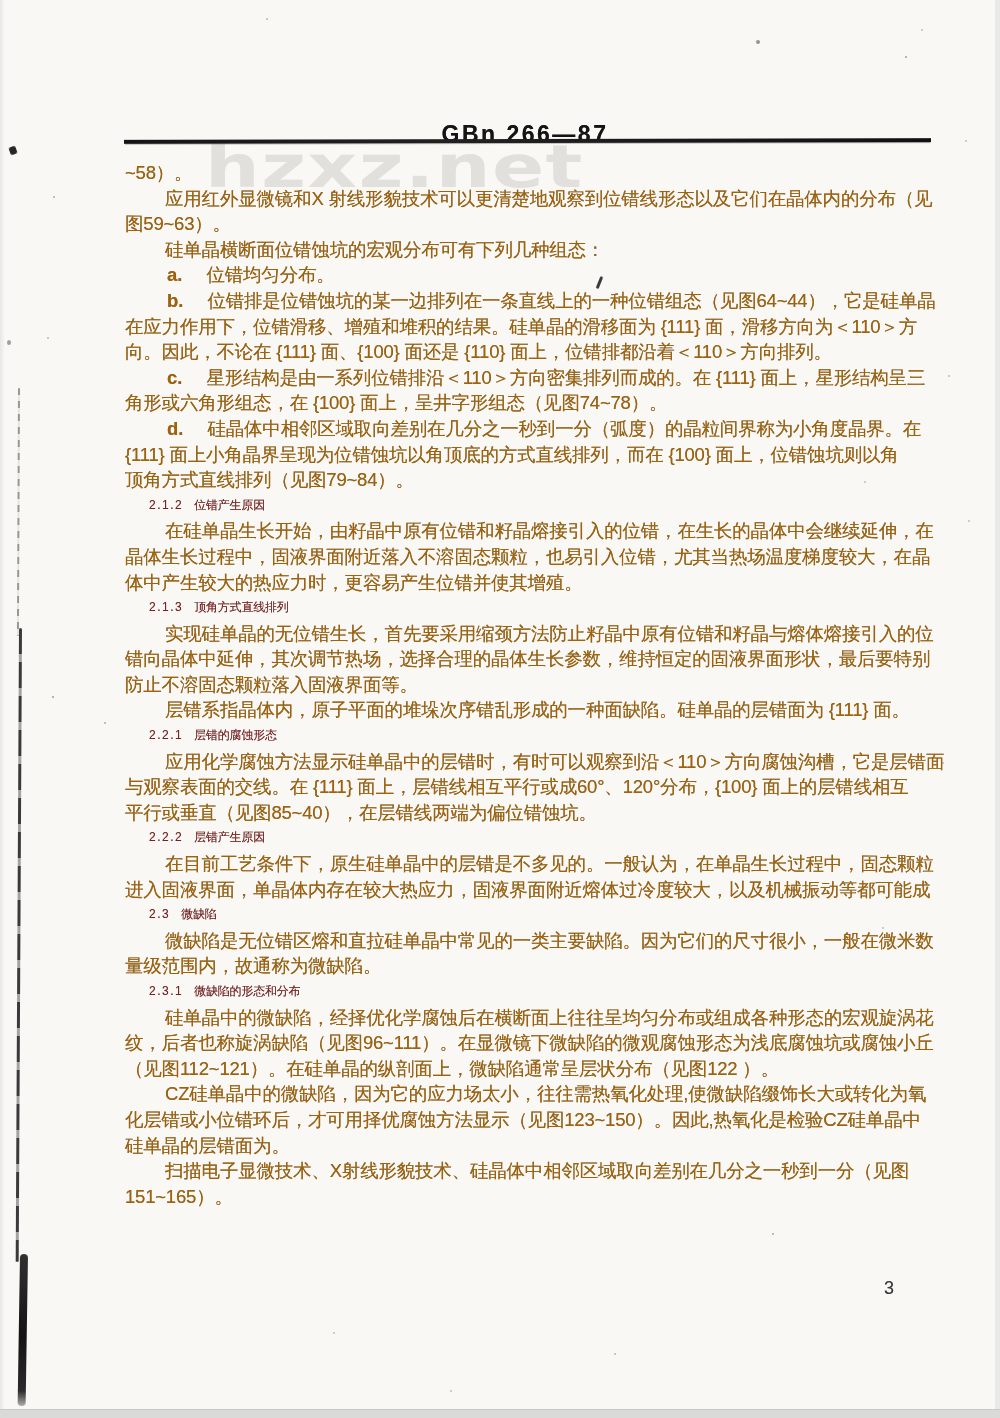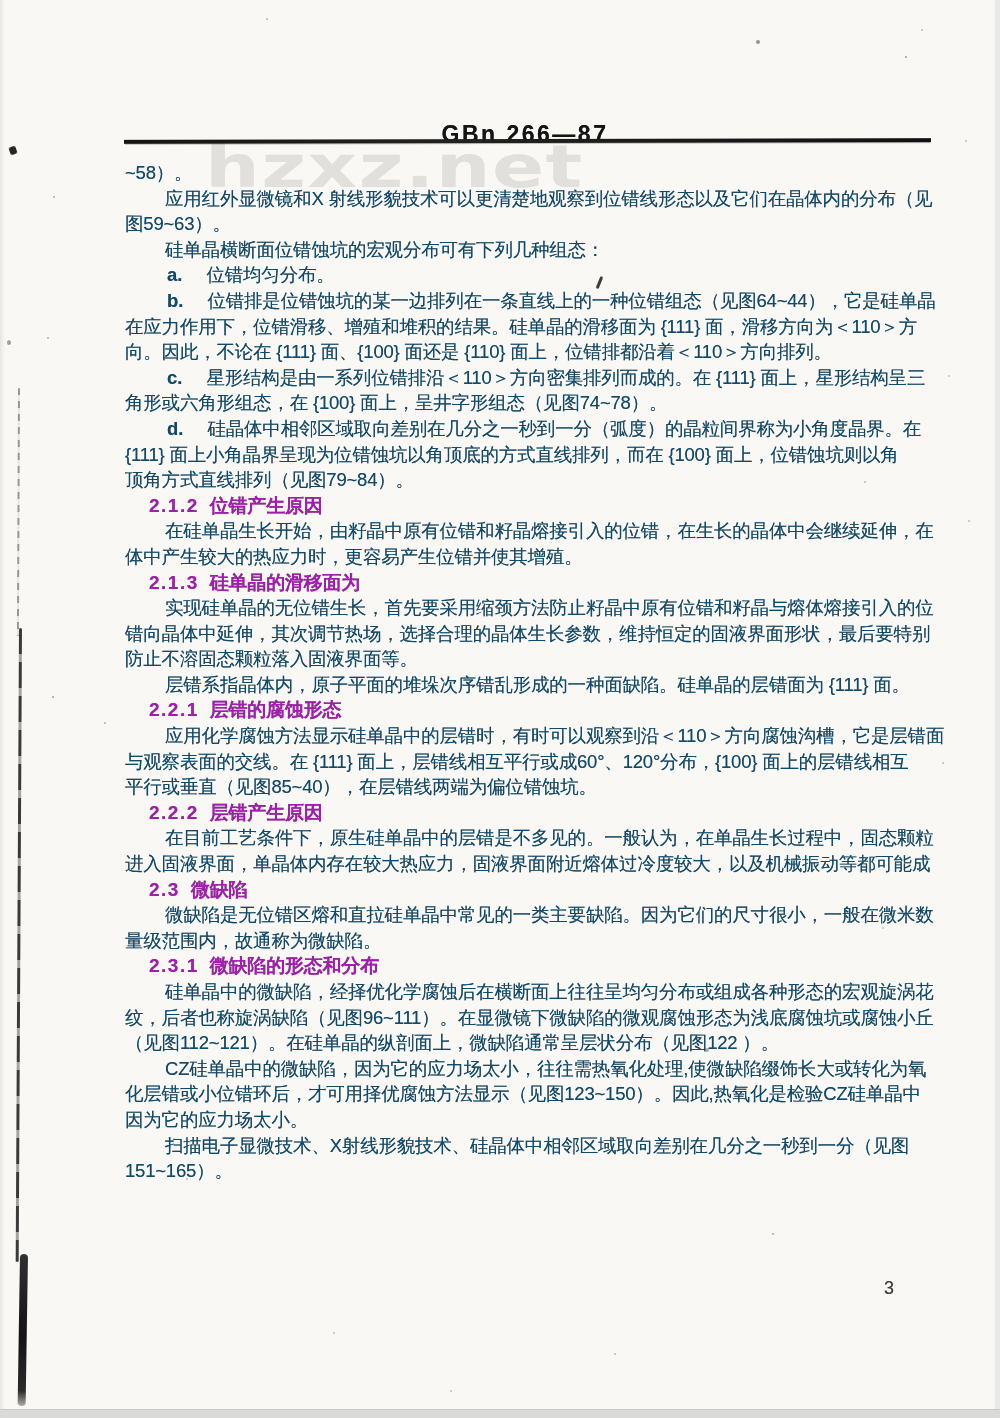"~58）。" .line { color: #0c4a6e -> #a16207 }
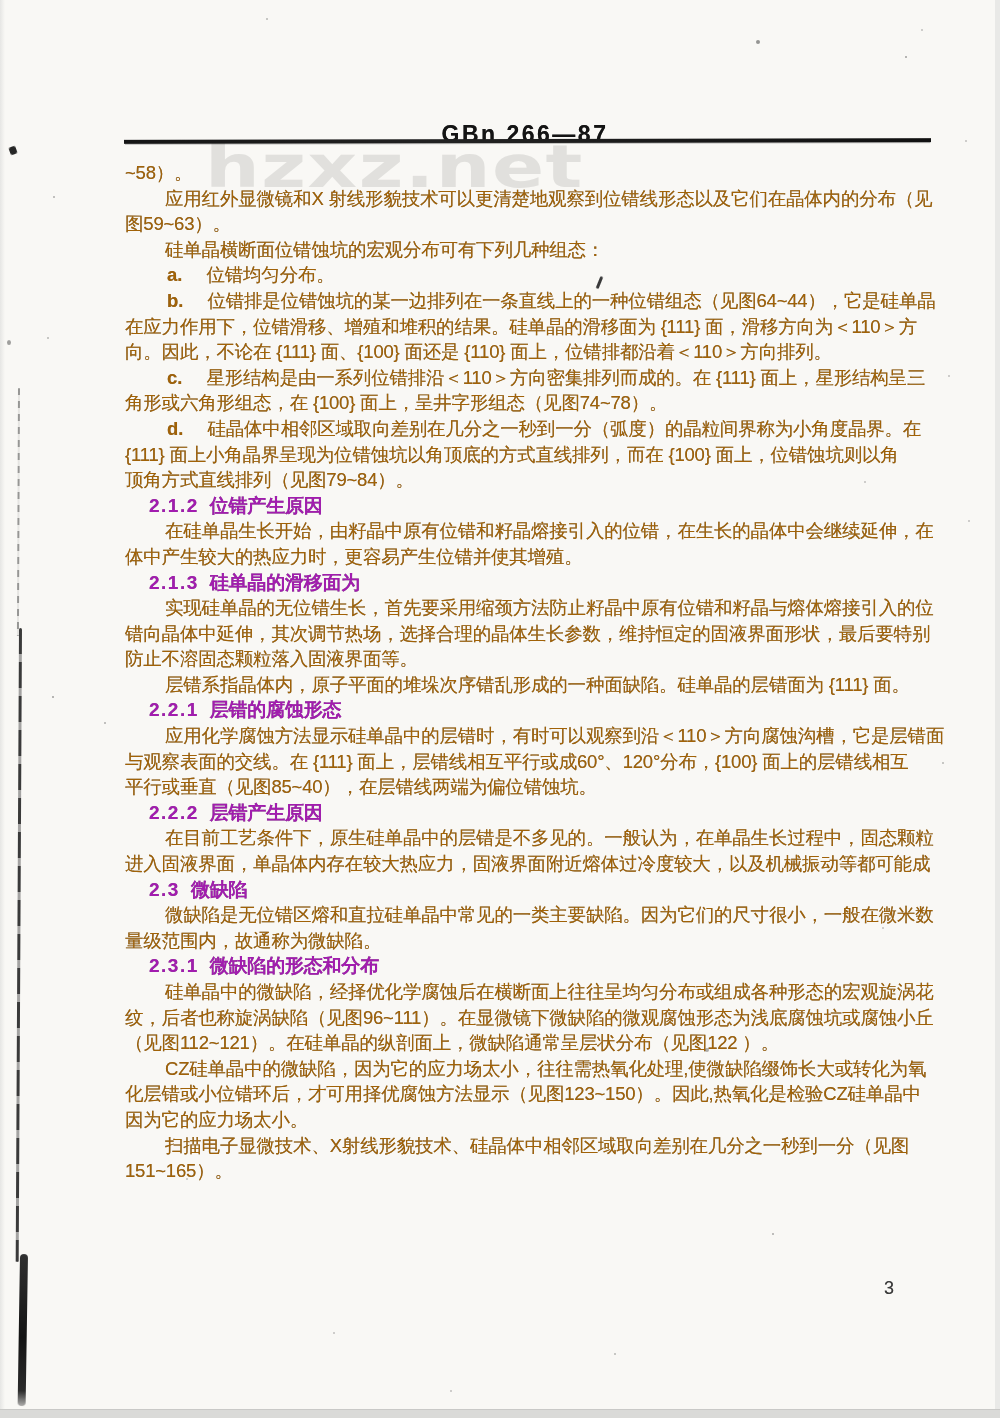"2.1.2 位错产生原因" .head { color: #a21caf -> #7f1d1d; font-size: 19px -> 12px; font-weight: bold -> normal }
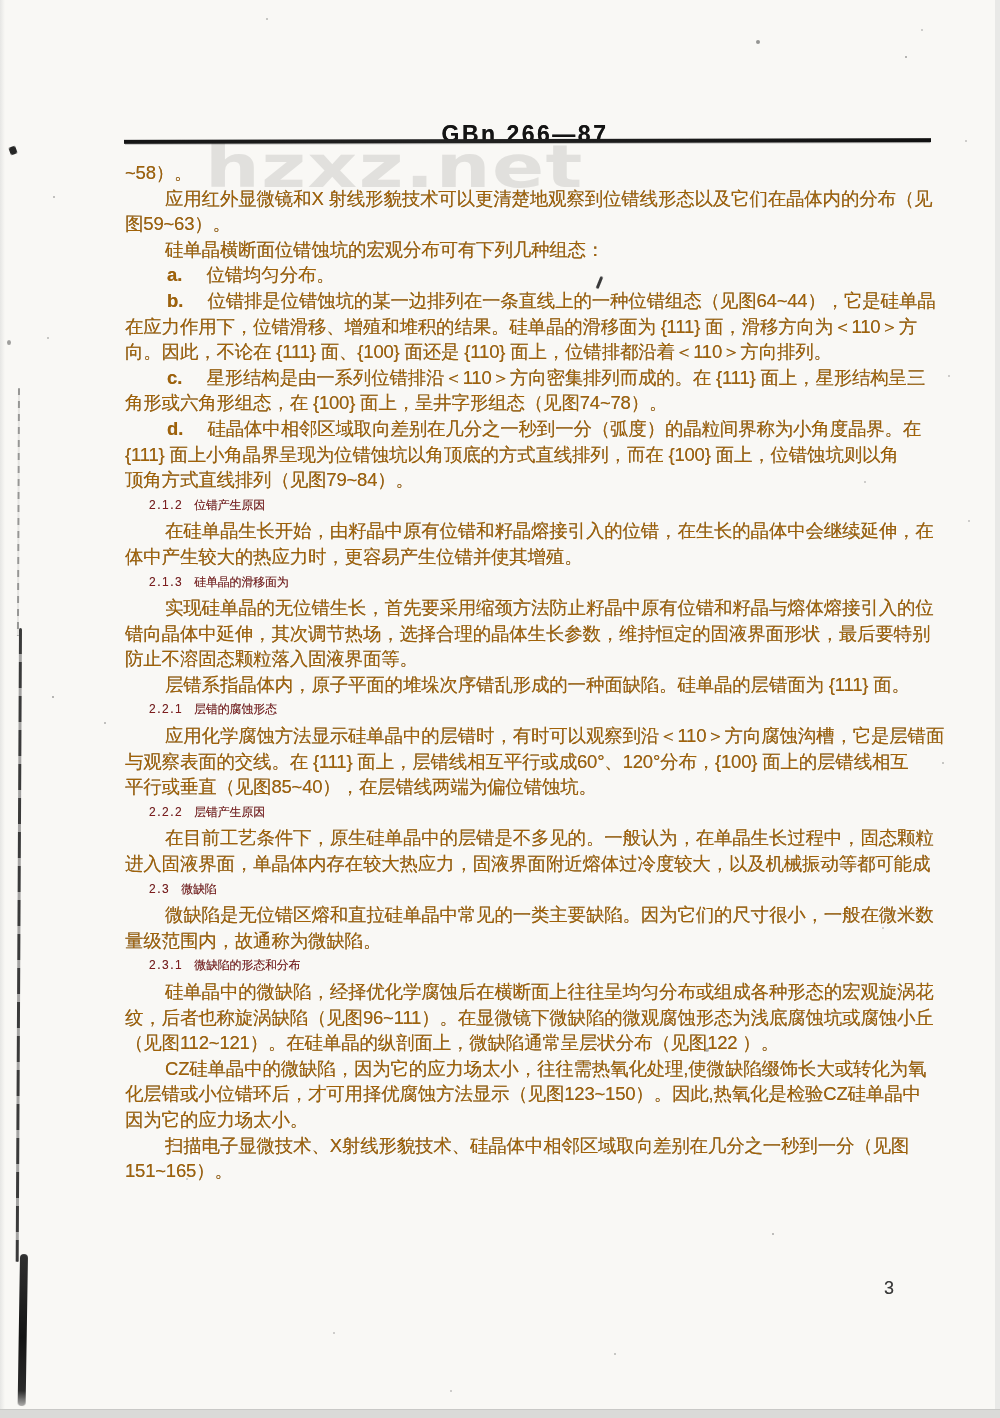"晶体生长过程中，固液界面附近落入不溶固态颗粒，也易引入位错，尤其当热场温度梯度较" div.line { html: none -> <div><span>晶体生长过程中，固液界面附近落入不溶固态颗粒，也易引入位错，尤其当热场温度梯度较大，在晶</span></div> }
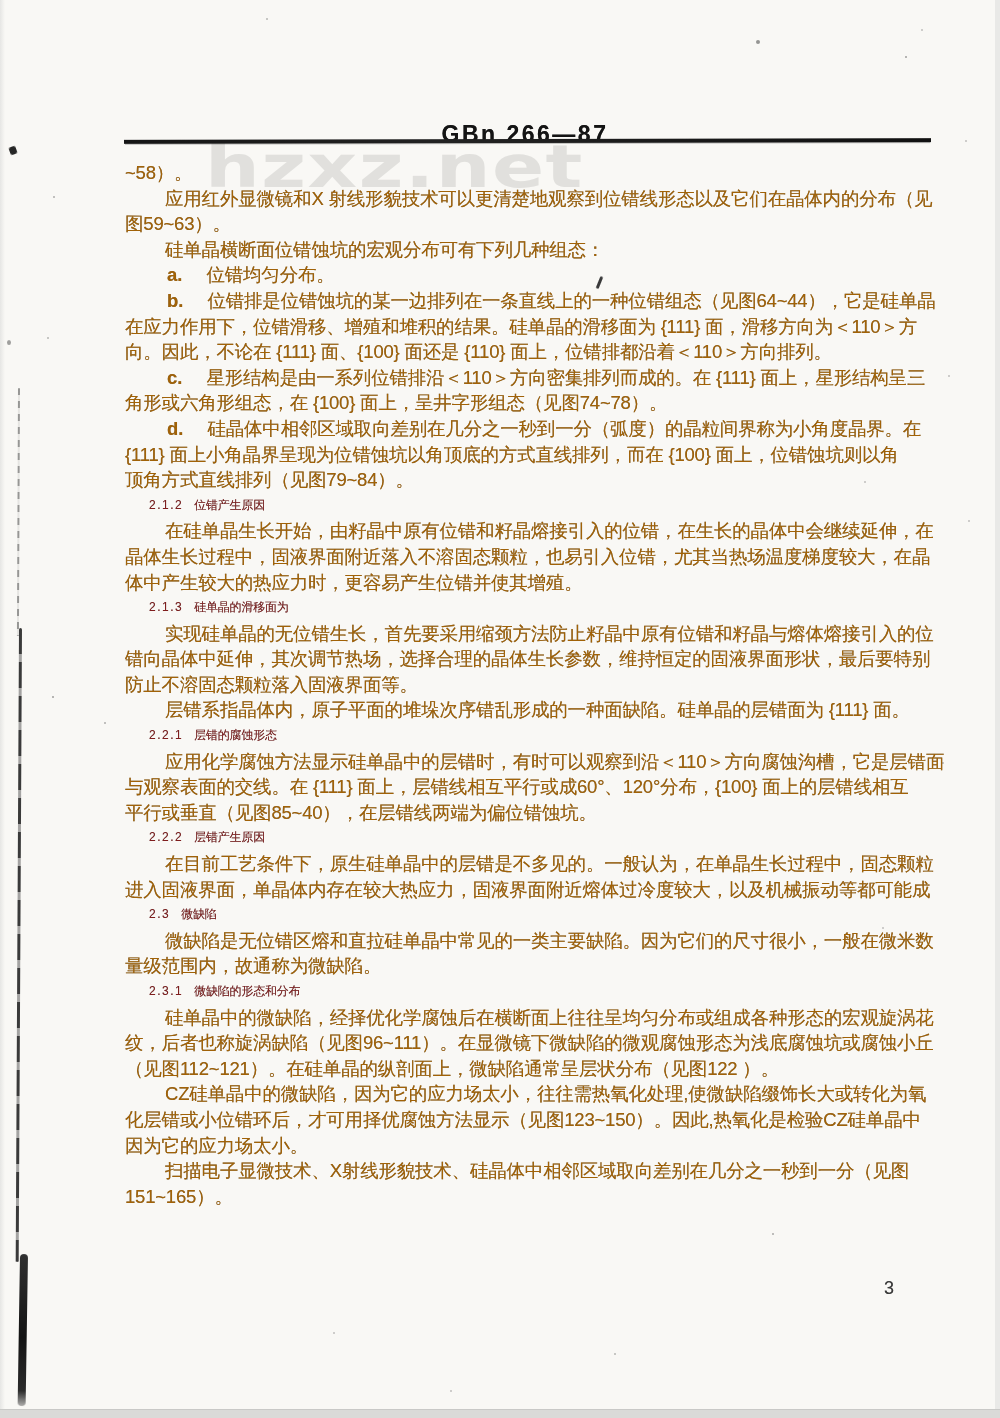"硅单晶的滑移面为" span { text: 硅单晶的滑移面为 -> 顶角方式直线排列 }
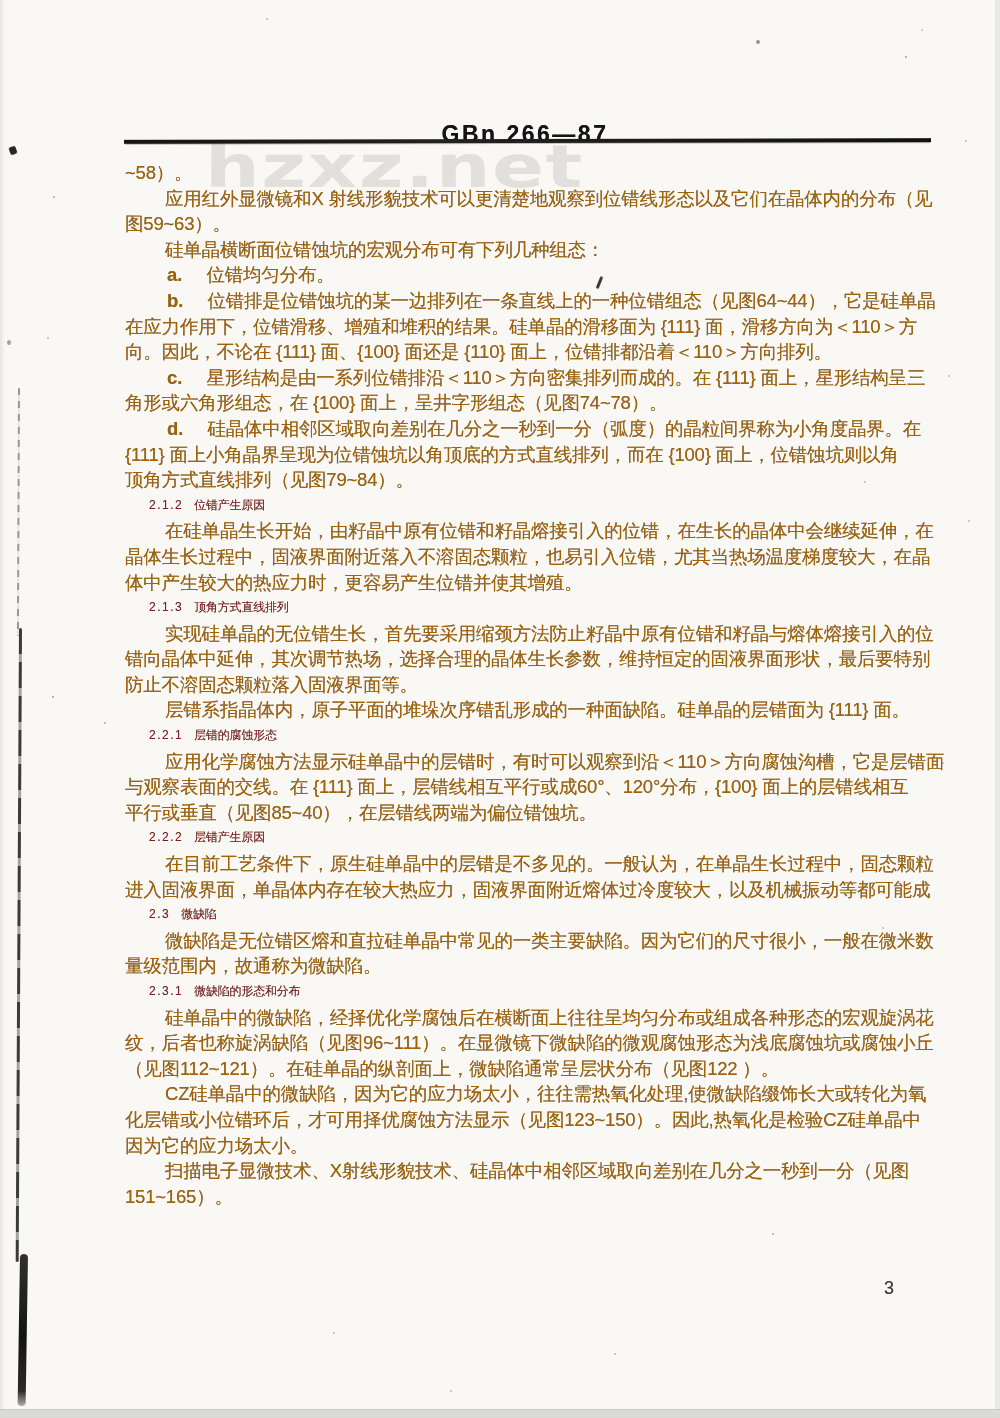"因为它的应力场太小。" span { text: 因为它的应力场太小 -> 硅单晶的层错面为 }
